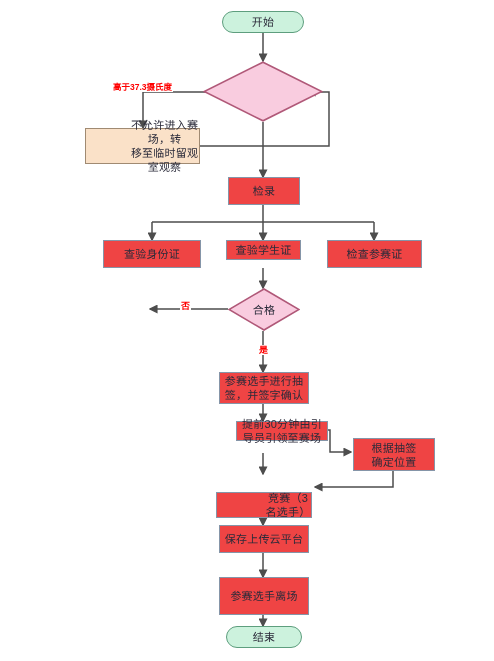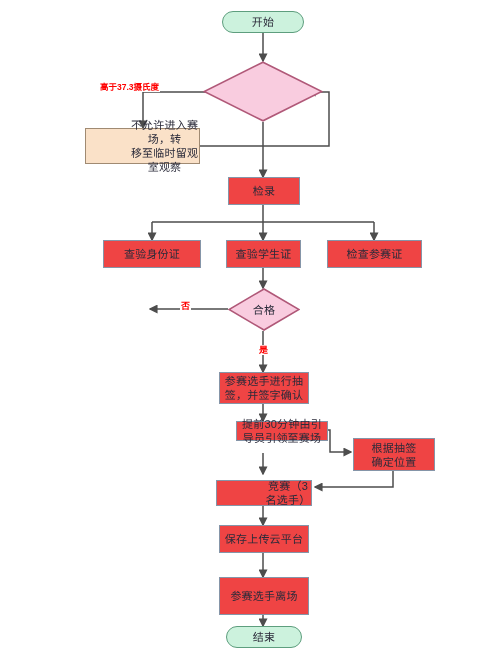"高于37.3摄氏度" div.edge-label { left: 99px -> 112px }
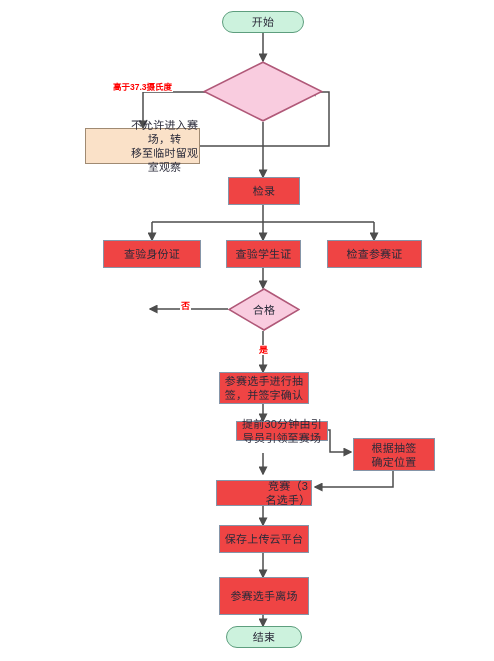"查验学生证" div.node { height: 28px -> 20px }
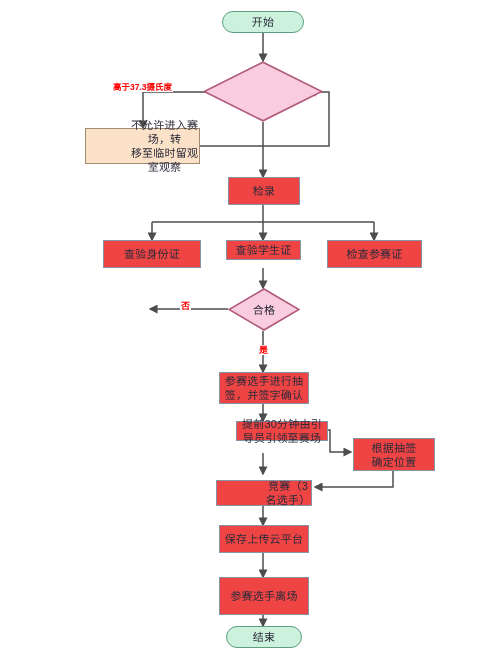"竞赛（3名选手）" div.node { top: 480px -> 492px }
